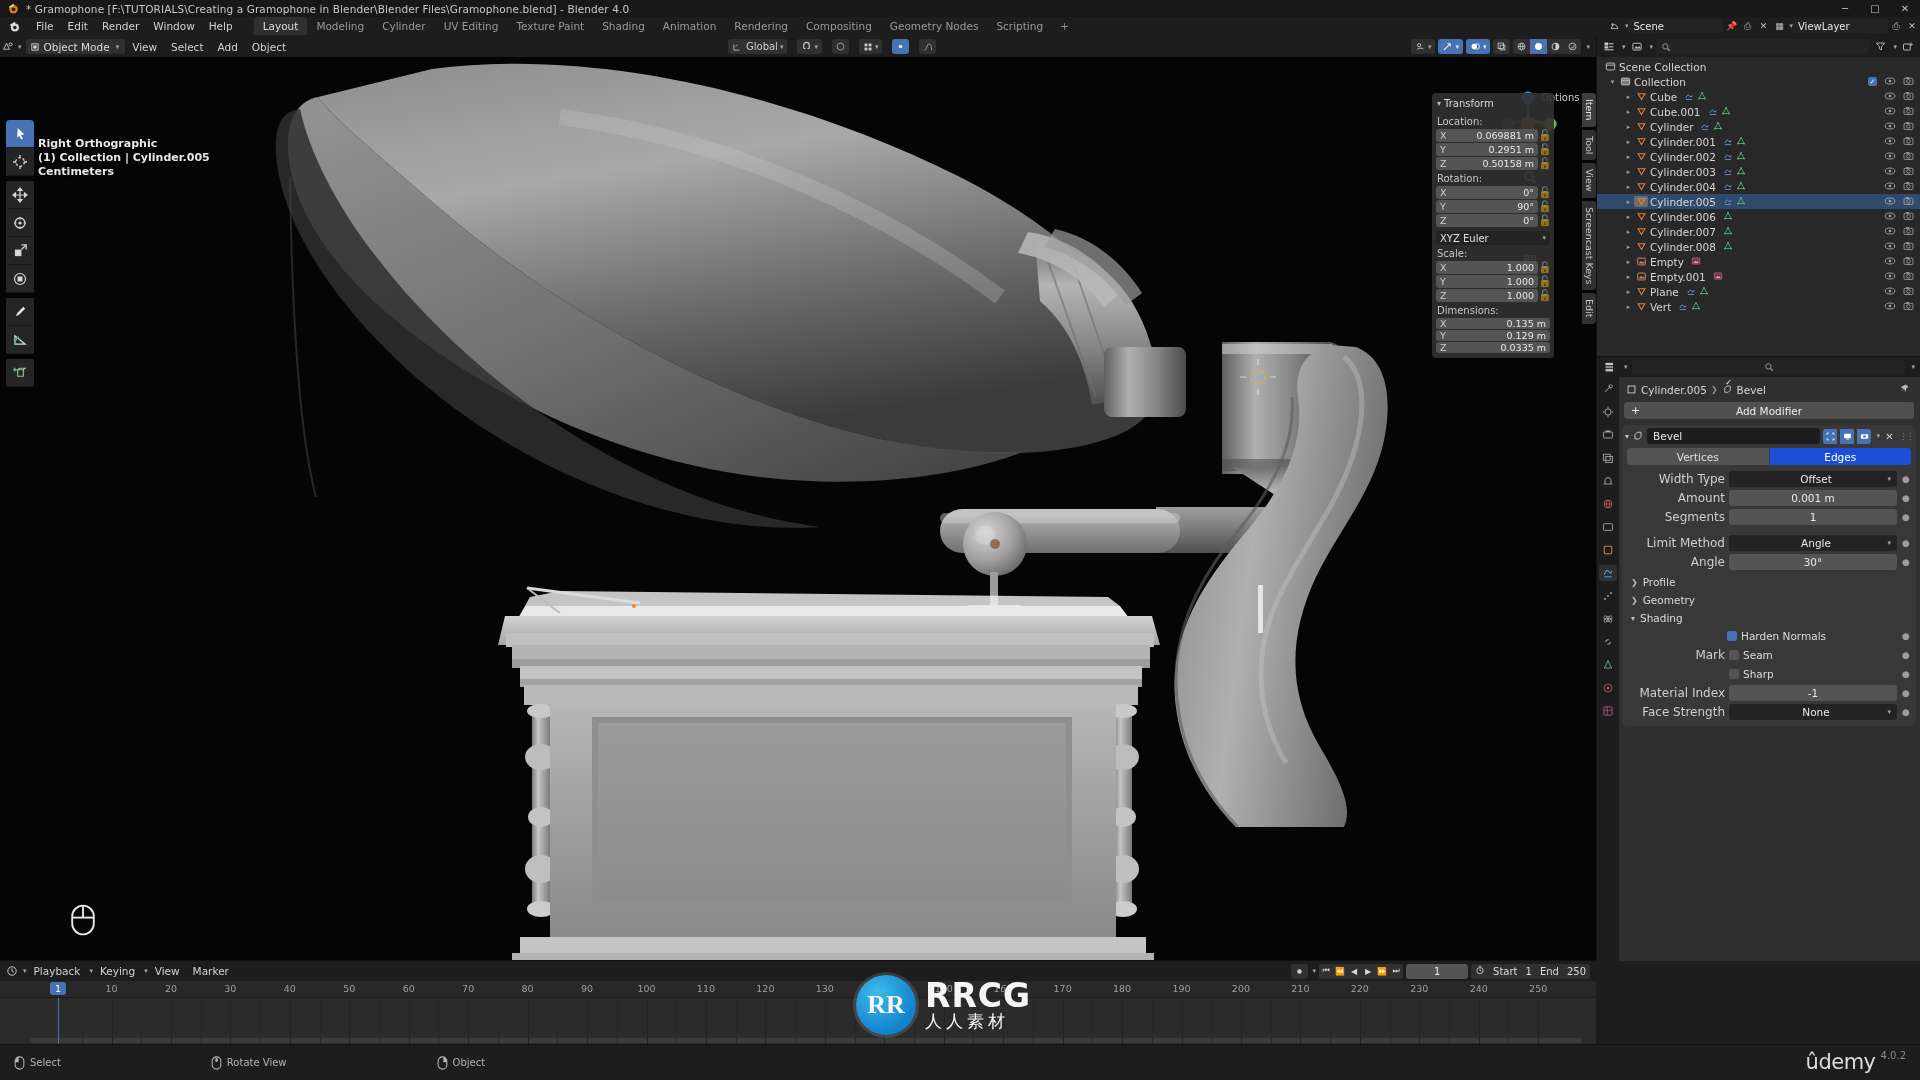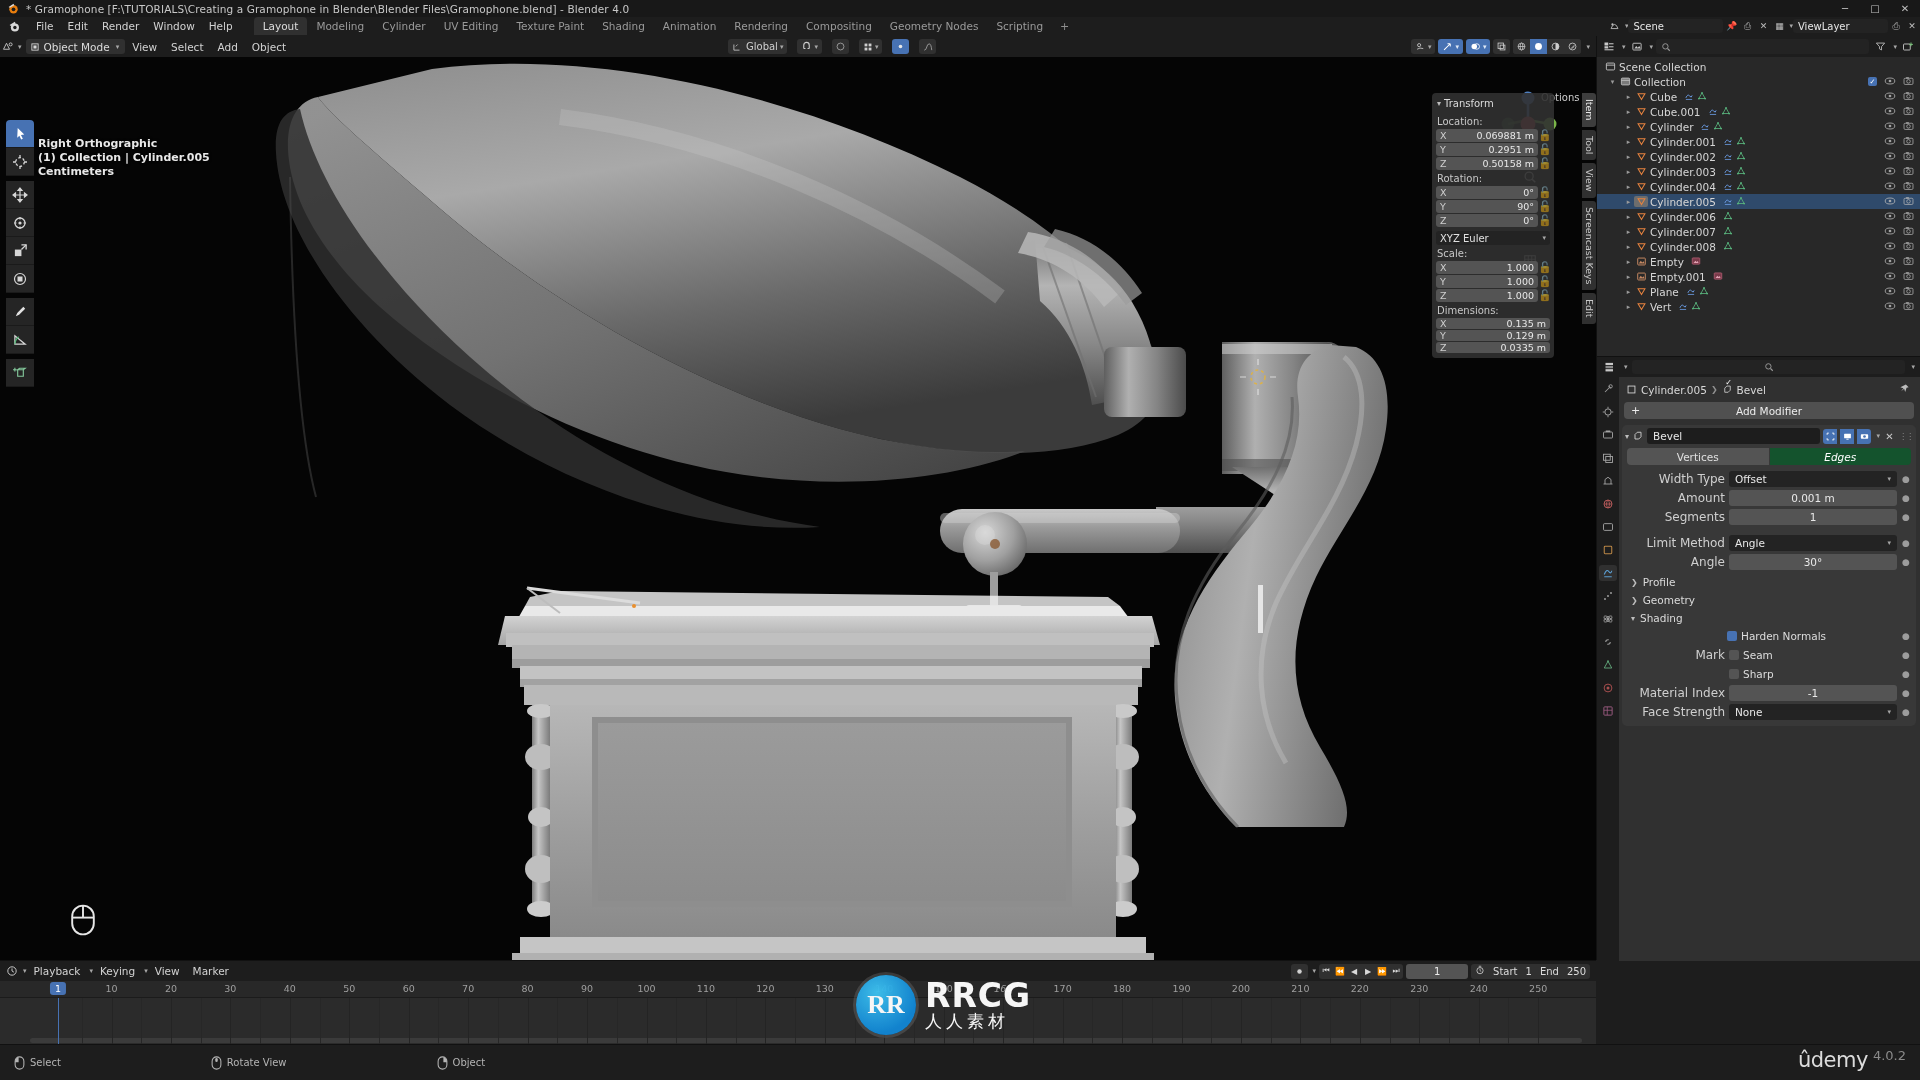"Edges" .seg.on { background: #14532d -> #1d4ed8; font-style: italic -> none }
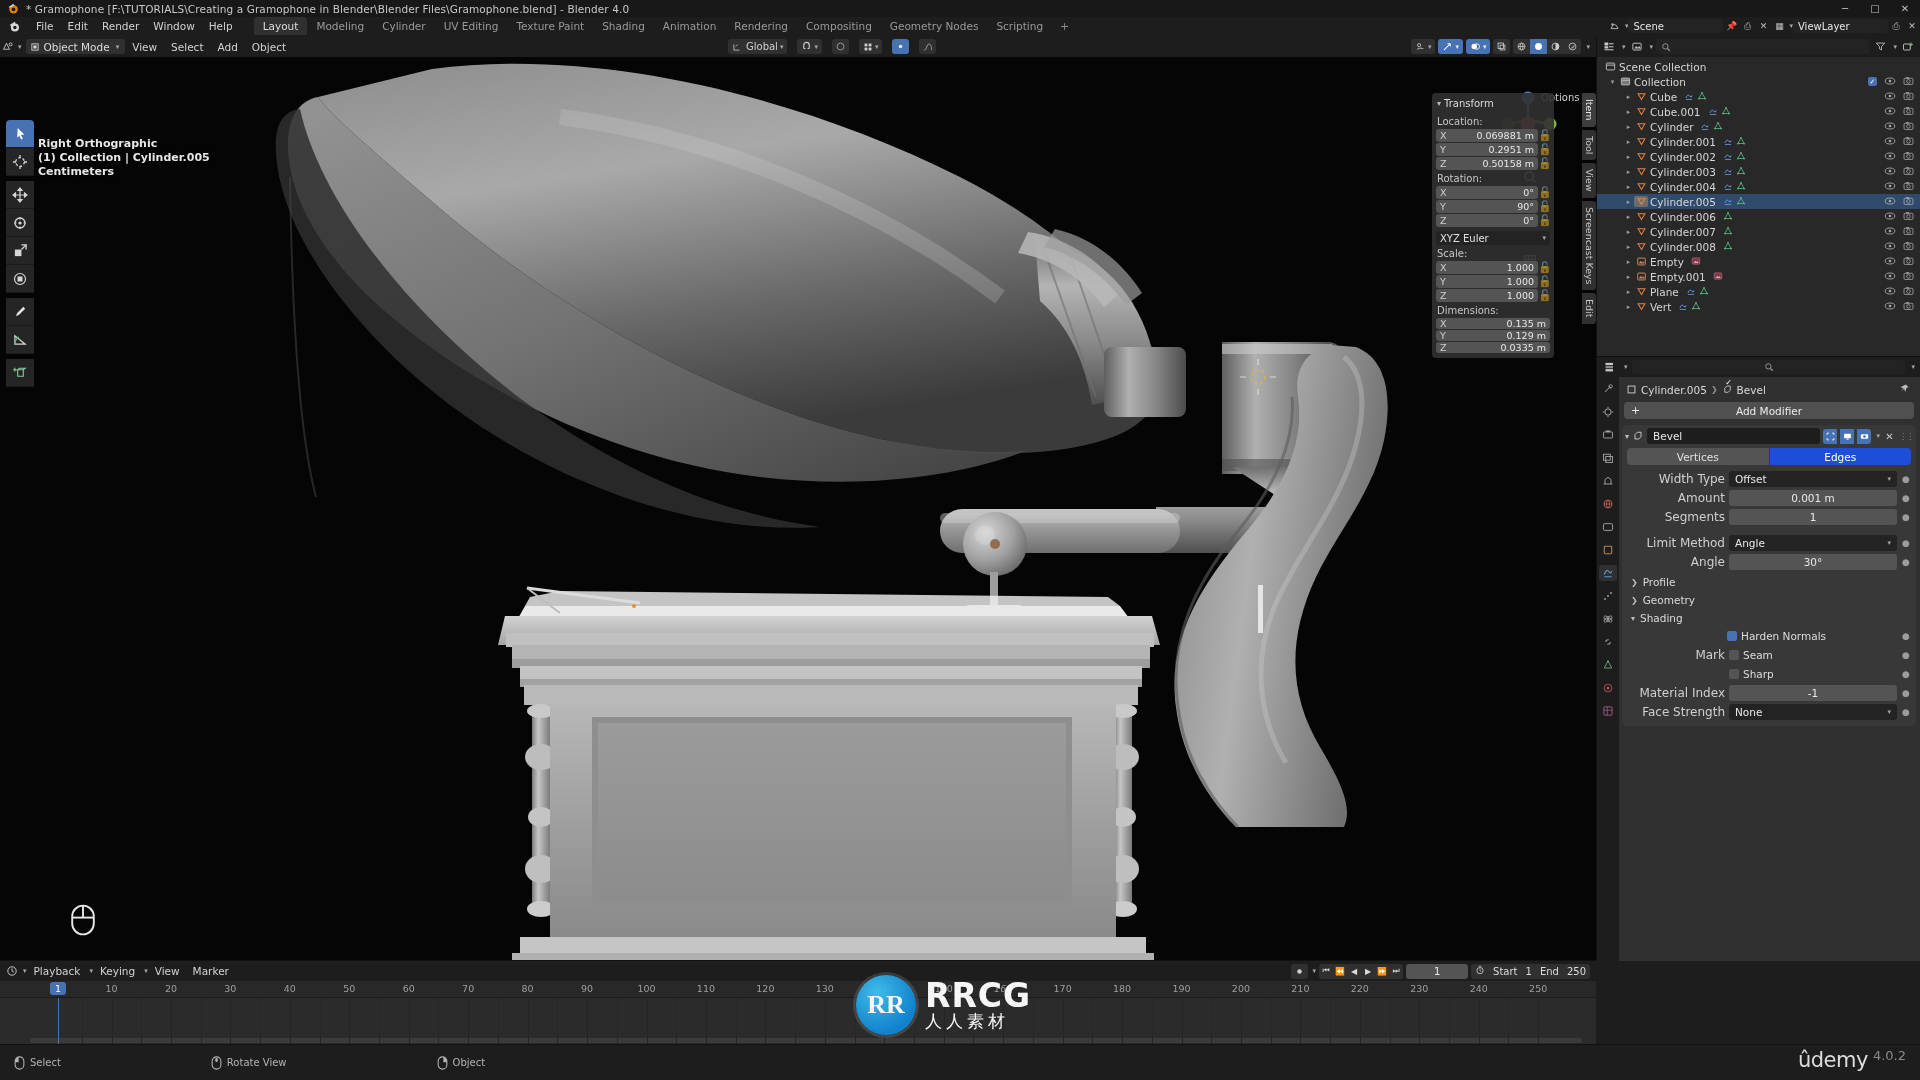"Offset" .prop-ctl.dropdown { justify-content: flex-start -> center }
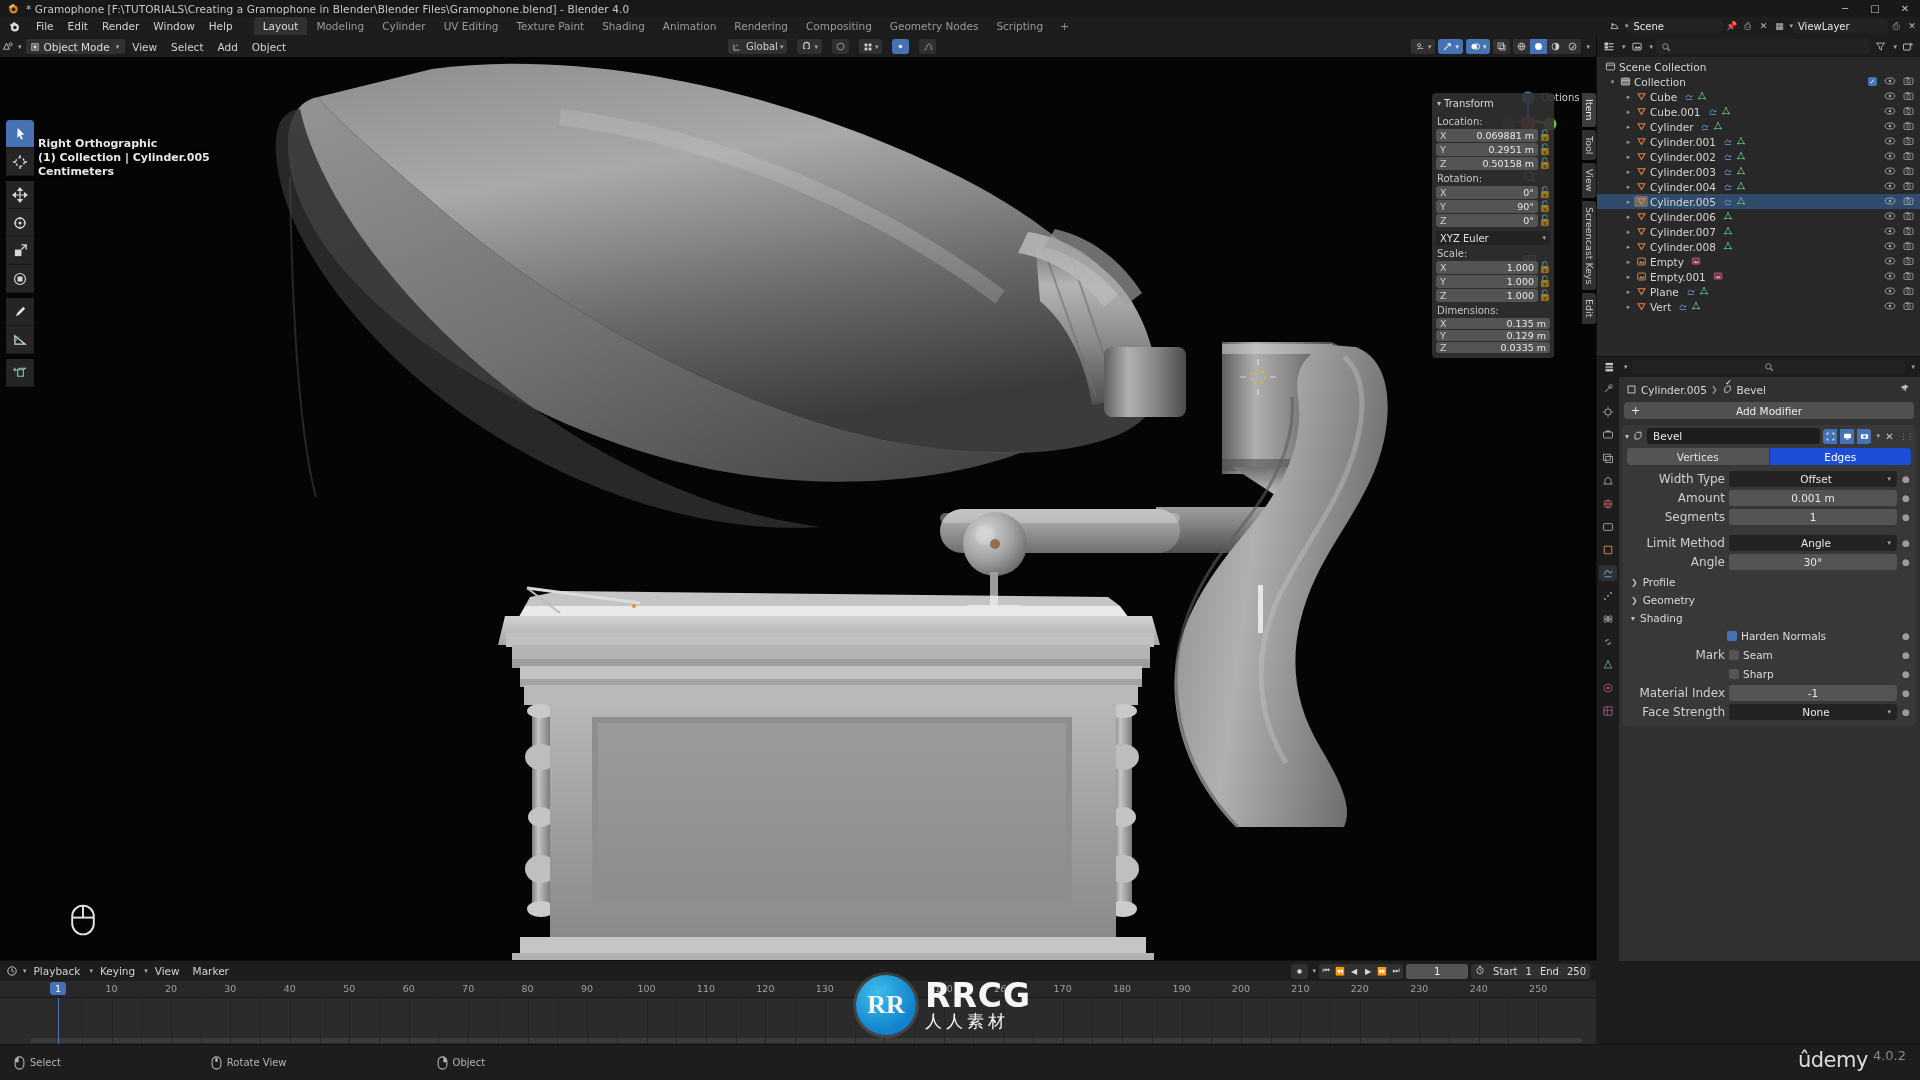"4.0.2" #ver { font-size: 13px -> 10px }
